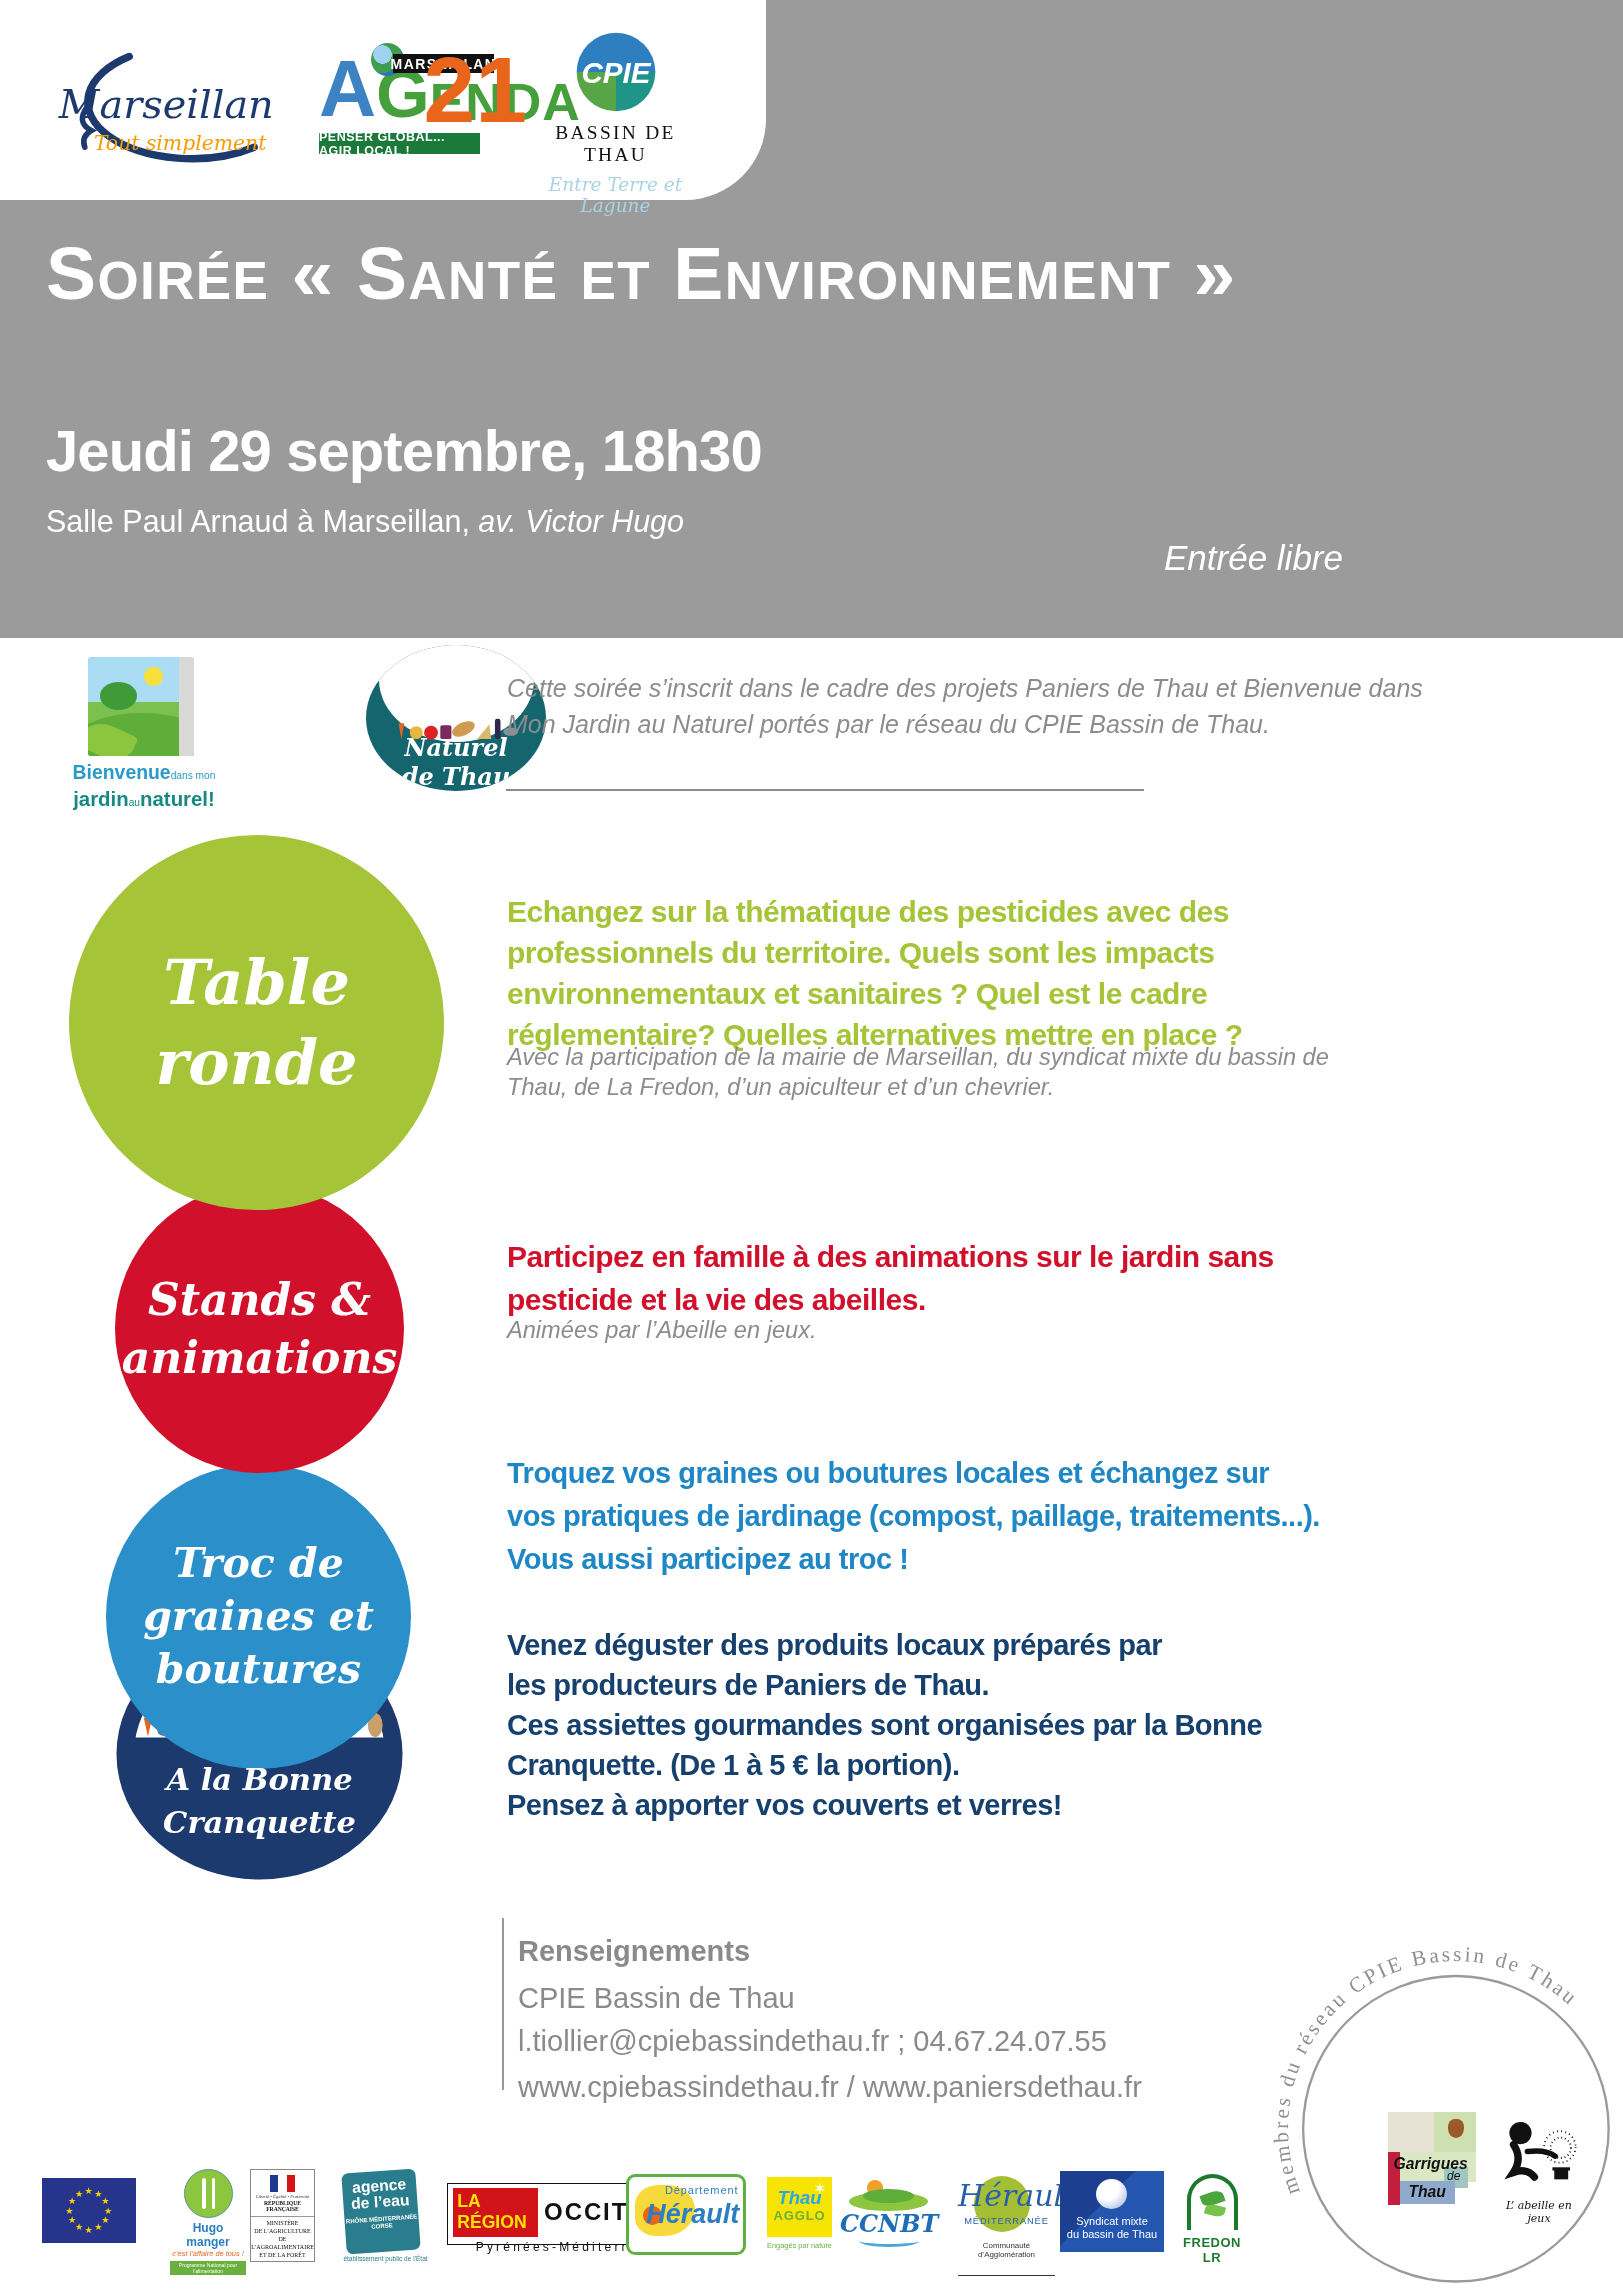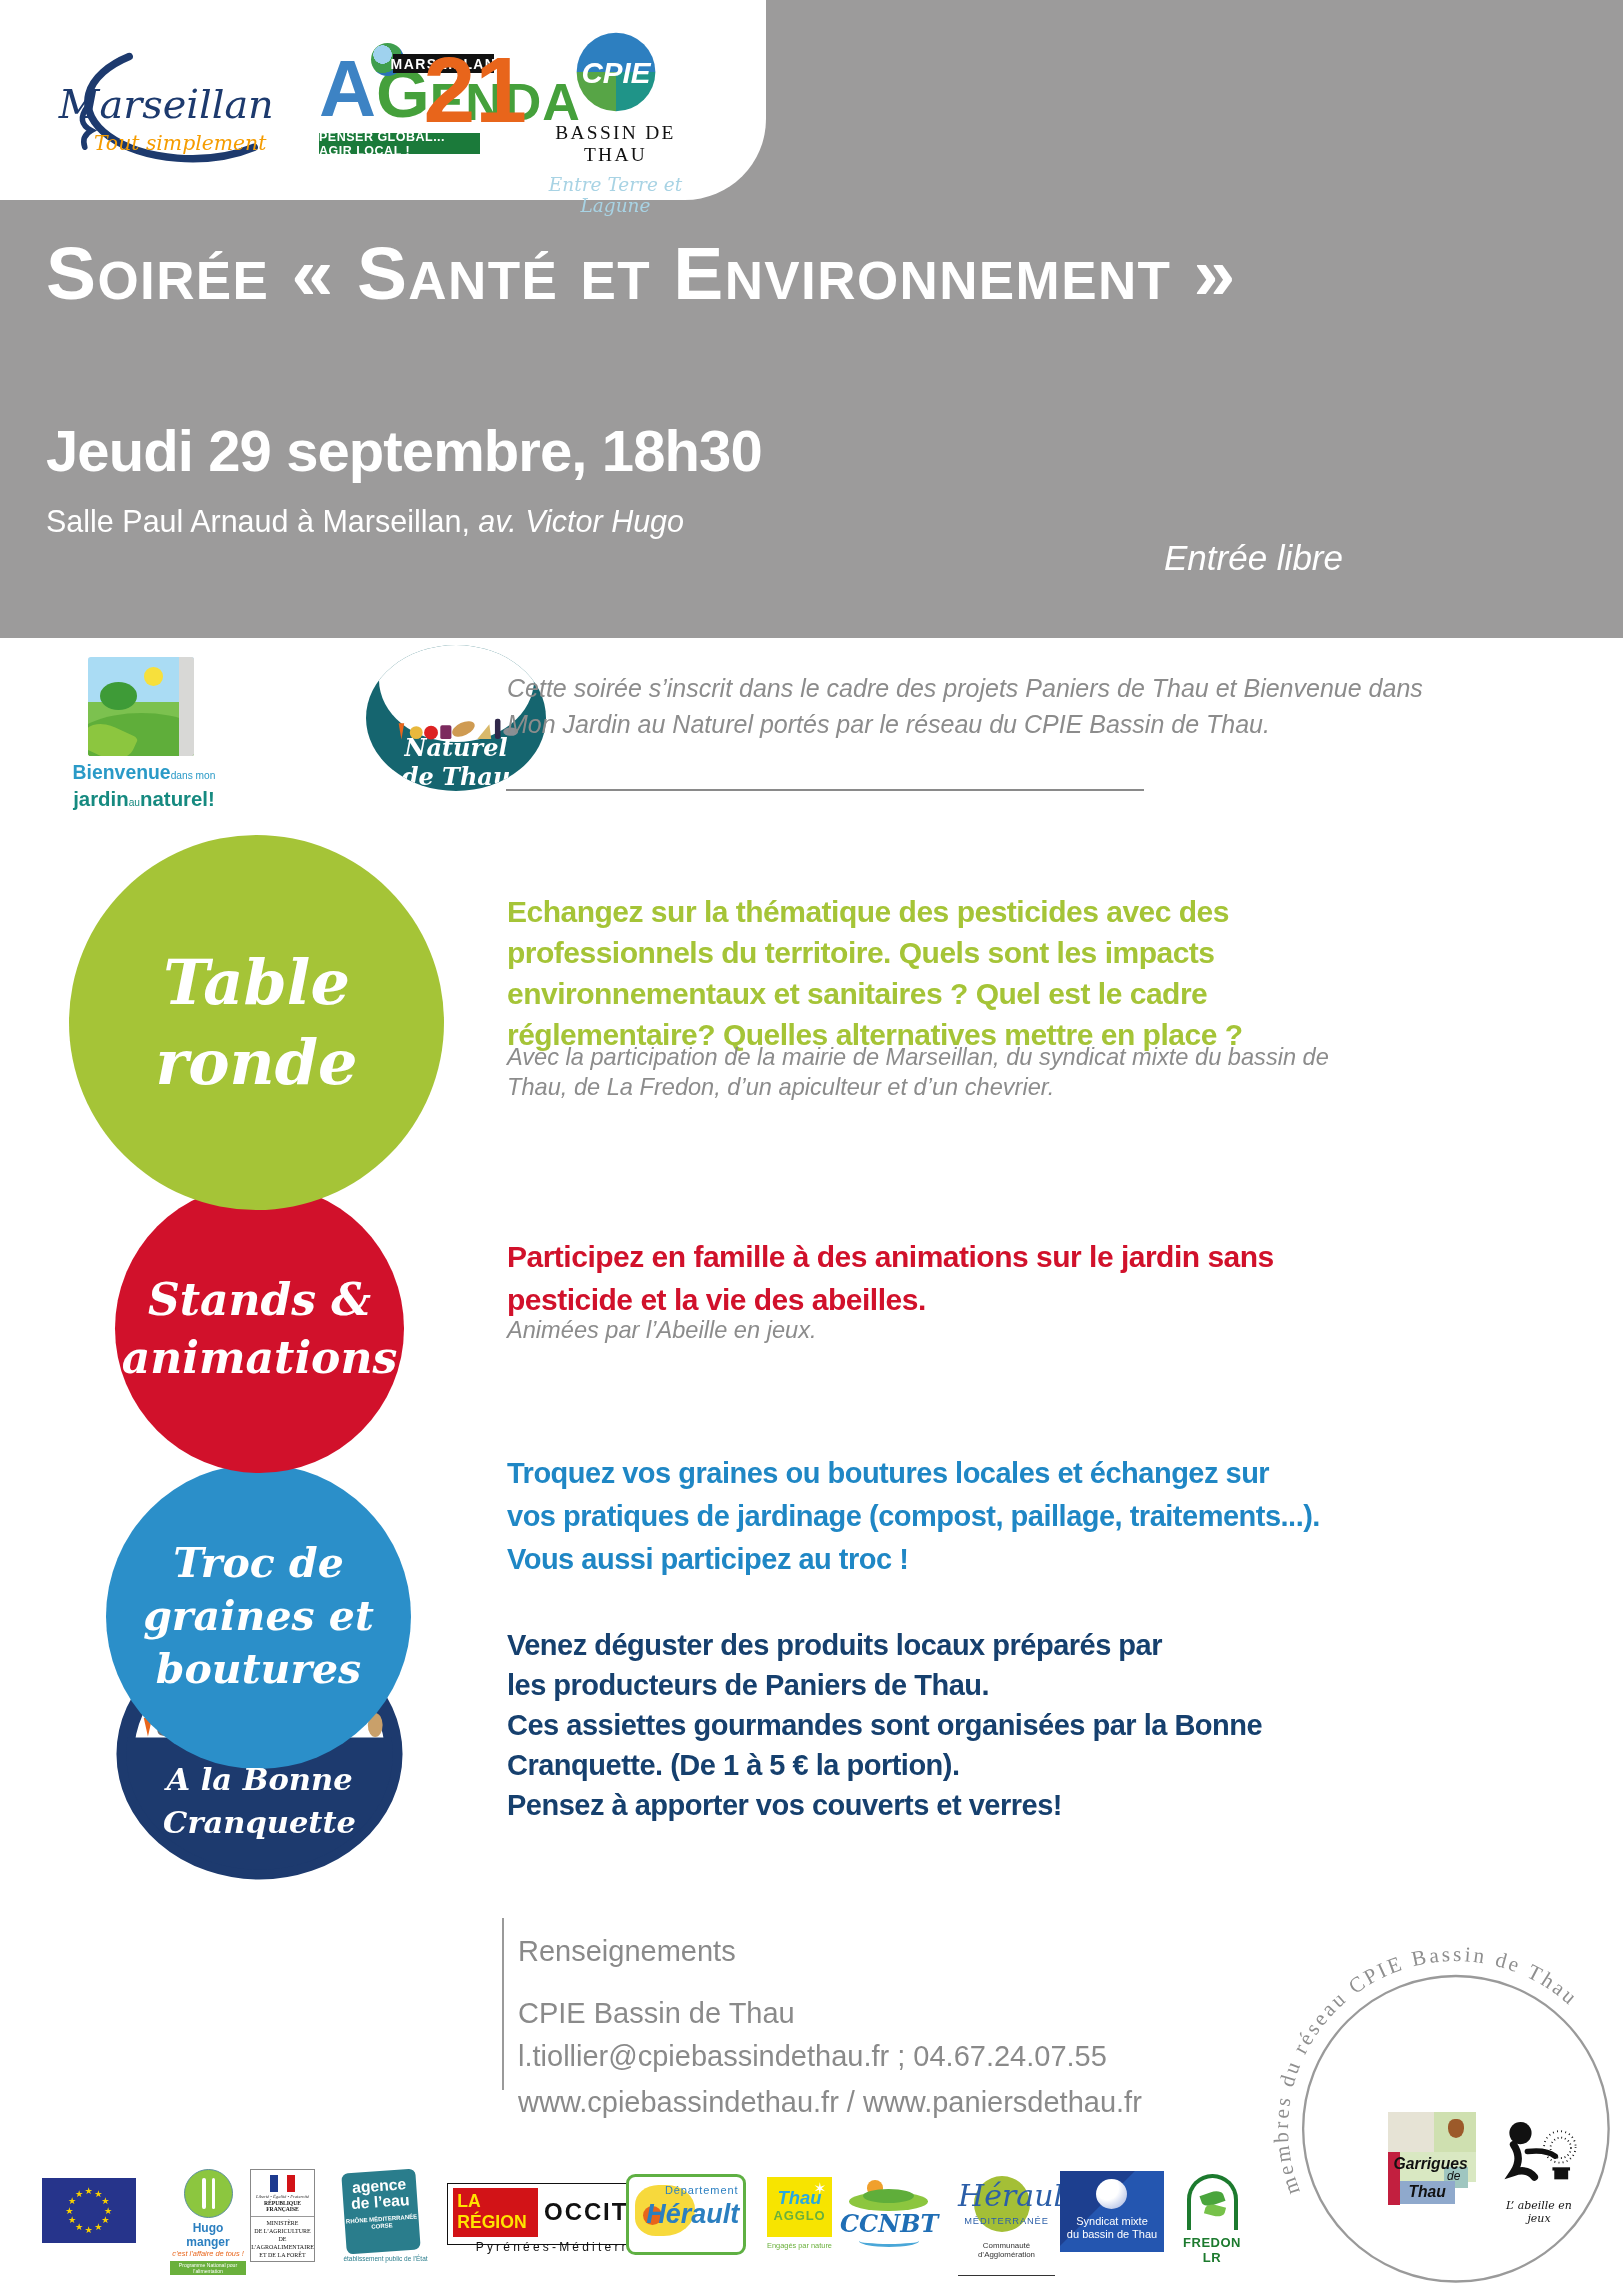"Renseignements" .contact .head { font-weight: 400 -> 700; margin-bottom: 26px -> 11px }
